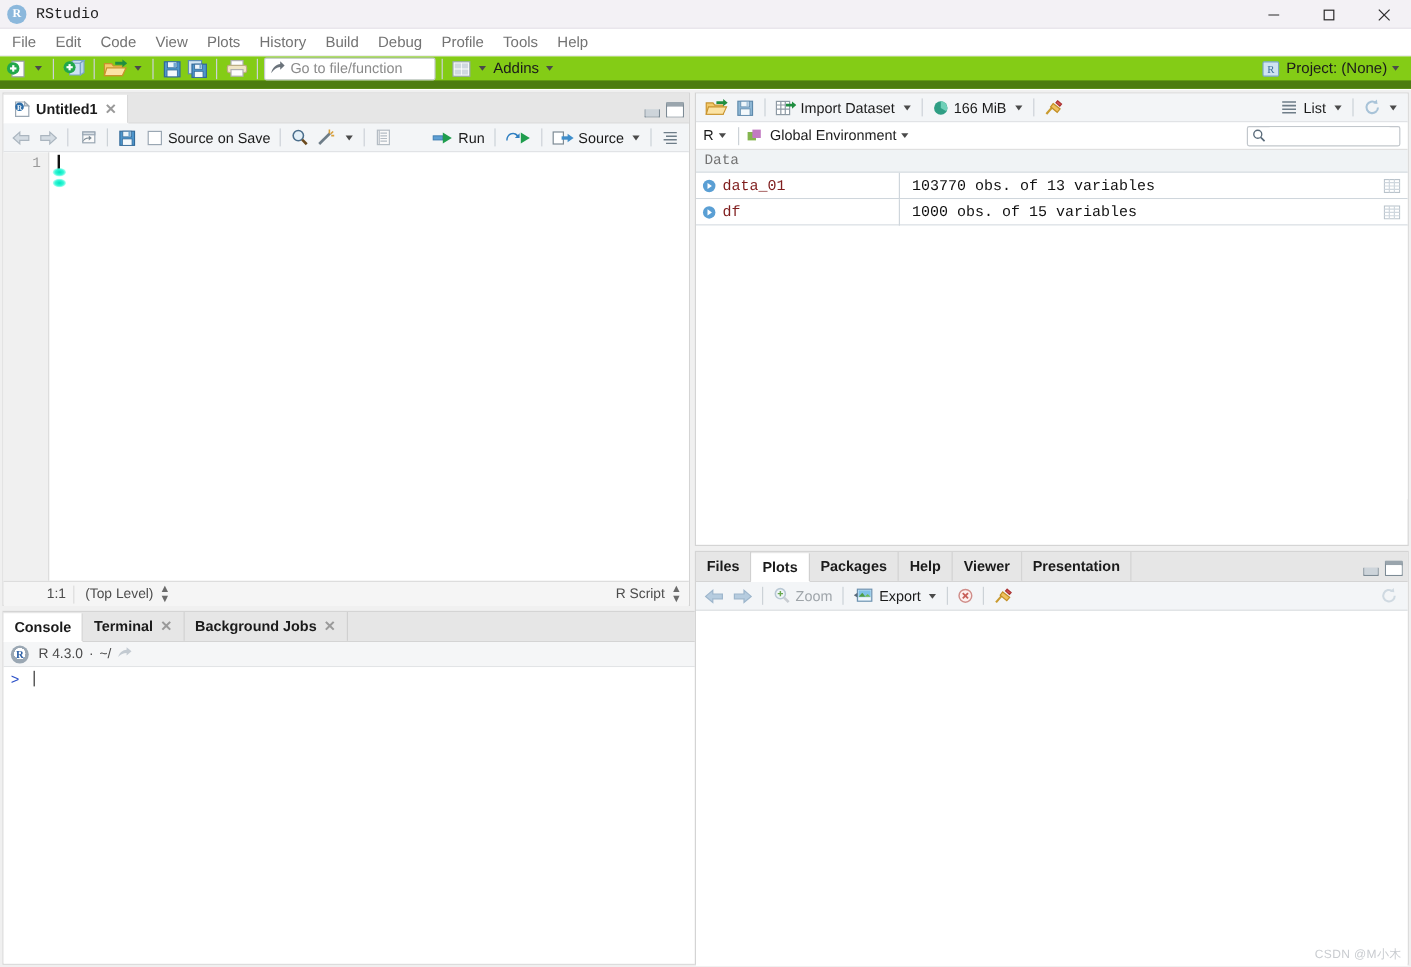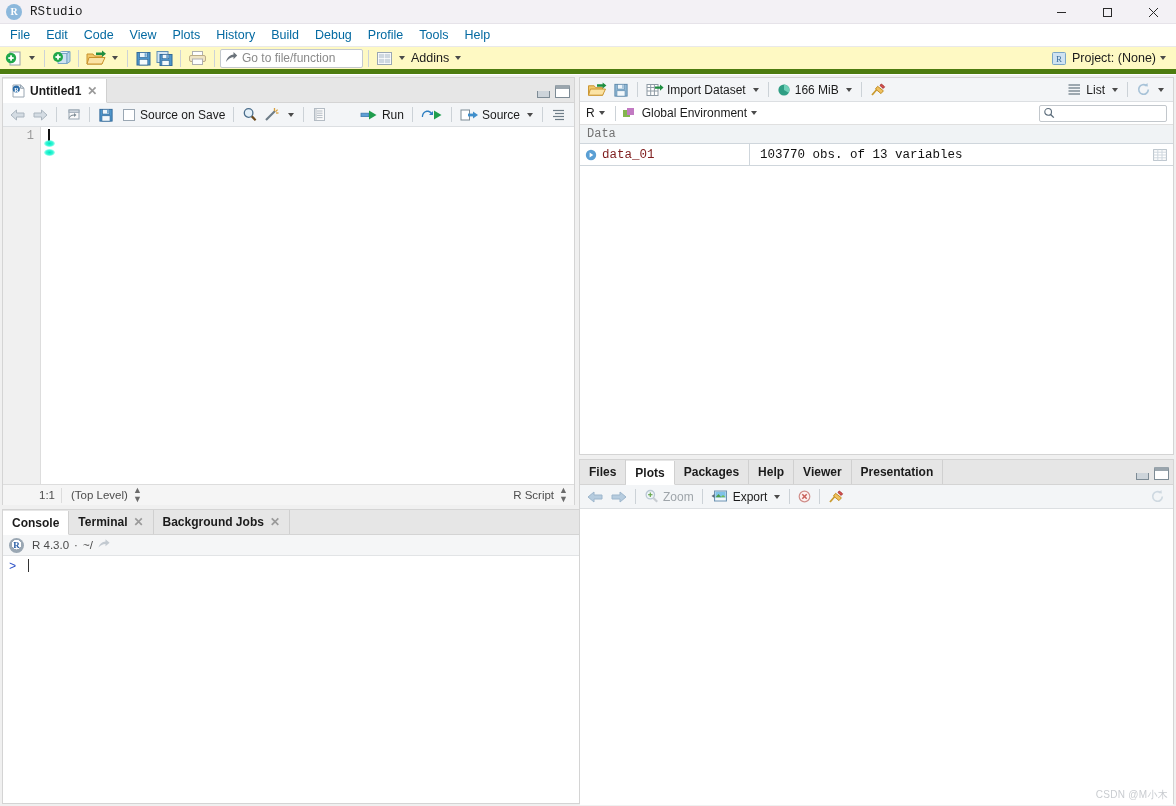"File" .menubar .mi { color: #0369a1 -> #737373 }
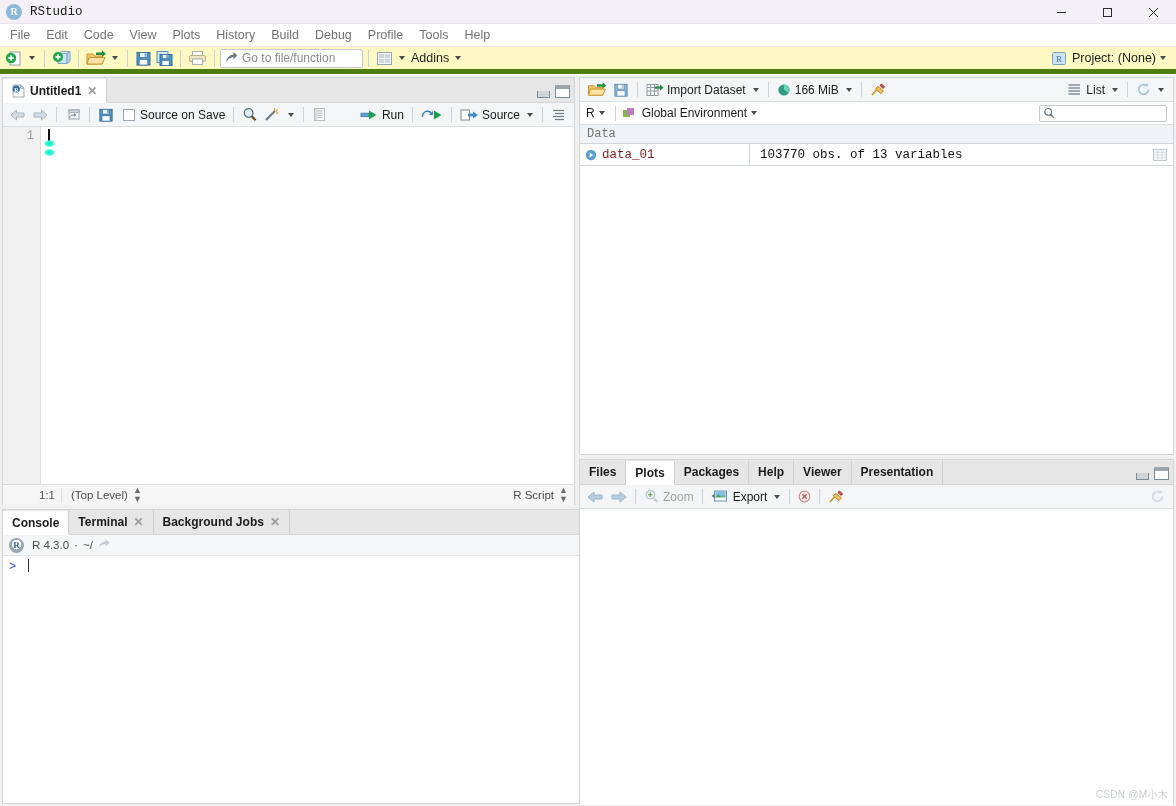"Go to file/function" .toolbar { background: #fef9c3 -> #84cc16; border-bottom: 5px solid #4d7c0f -> 7px solid #4d7c0f }
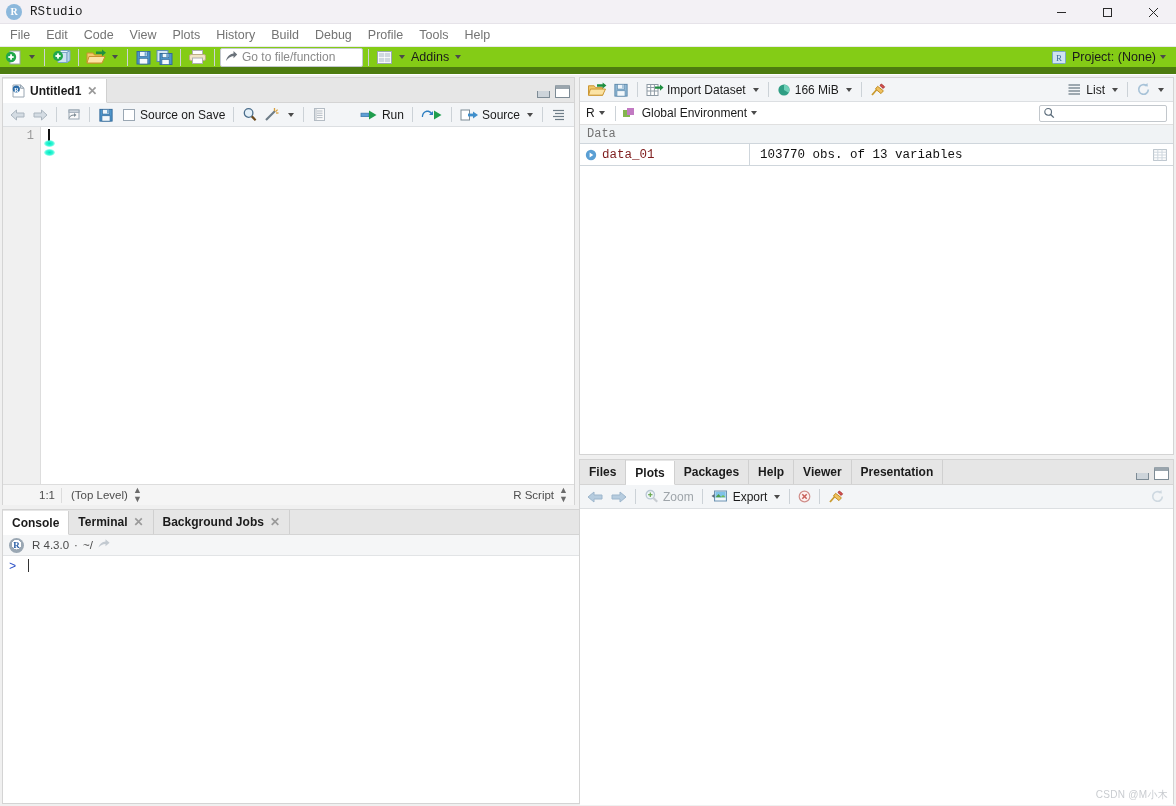"df" div.env-row { html: none -> <div> <div> <svg> <circle></circle> <path></path> </svg> </div> <div>df</div> <div>1000 obs. of 15 variables</div> <div> <svg> <rect></rect> <line></line> <line></line> <line></line> <line></line> <line></line> </svg> </div> </div> }
